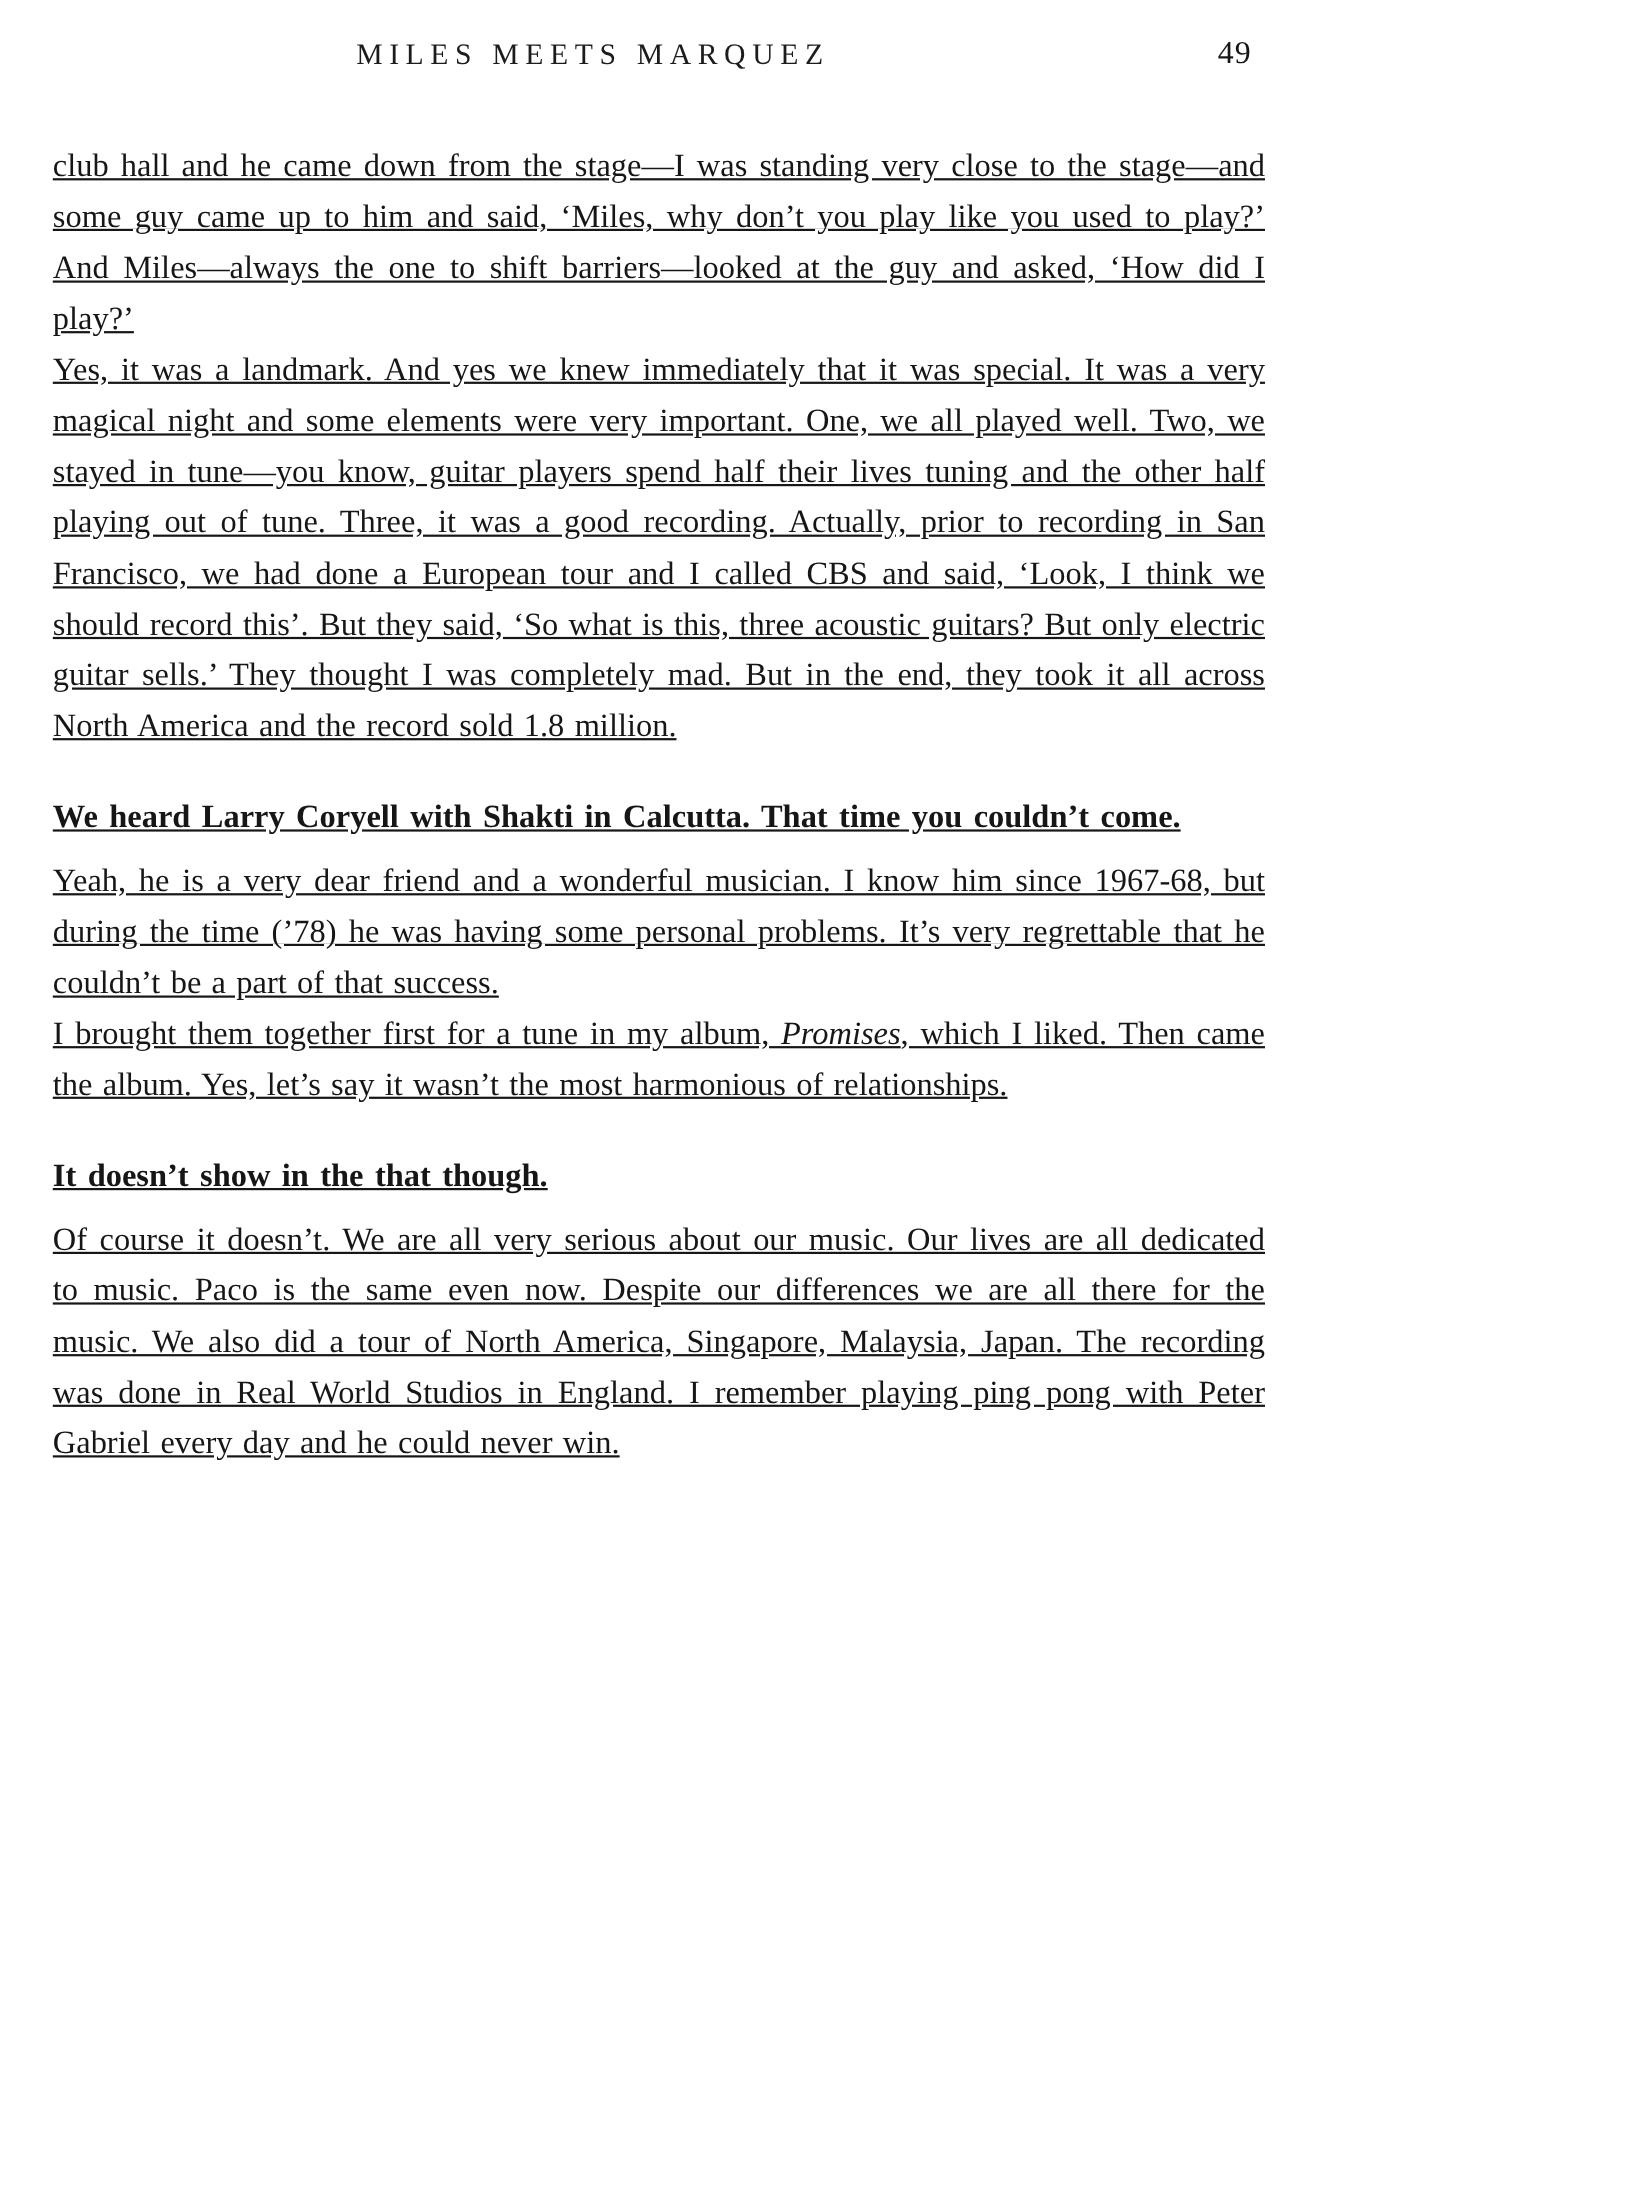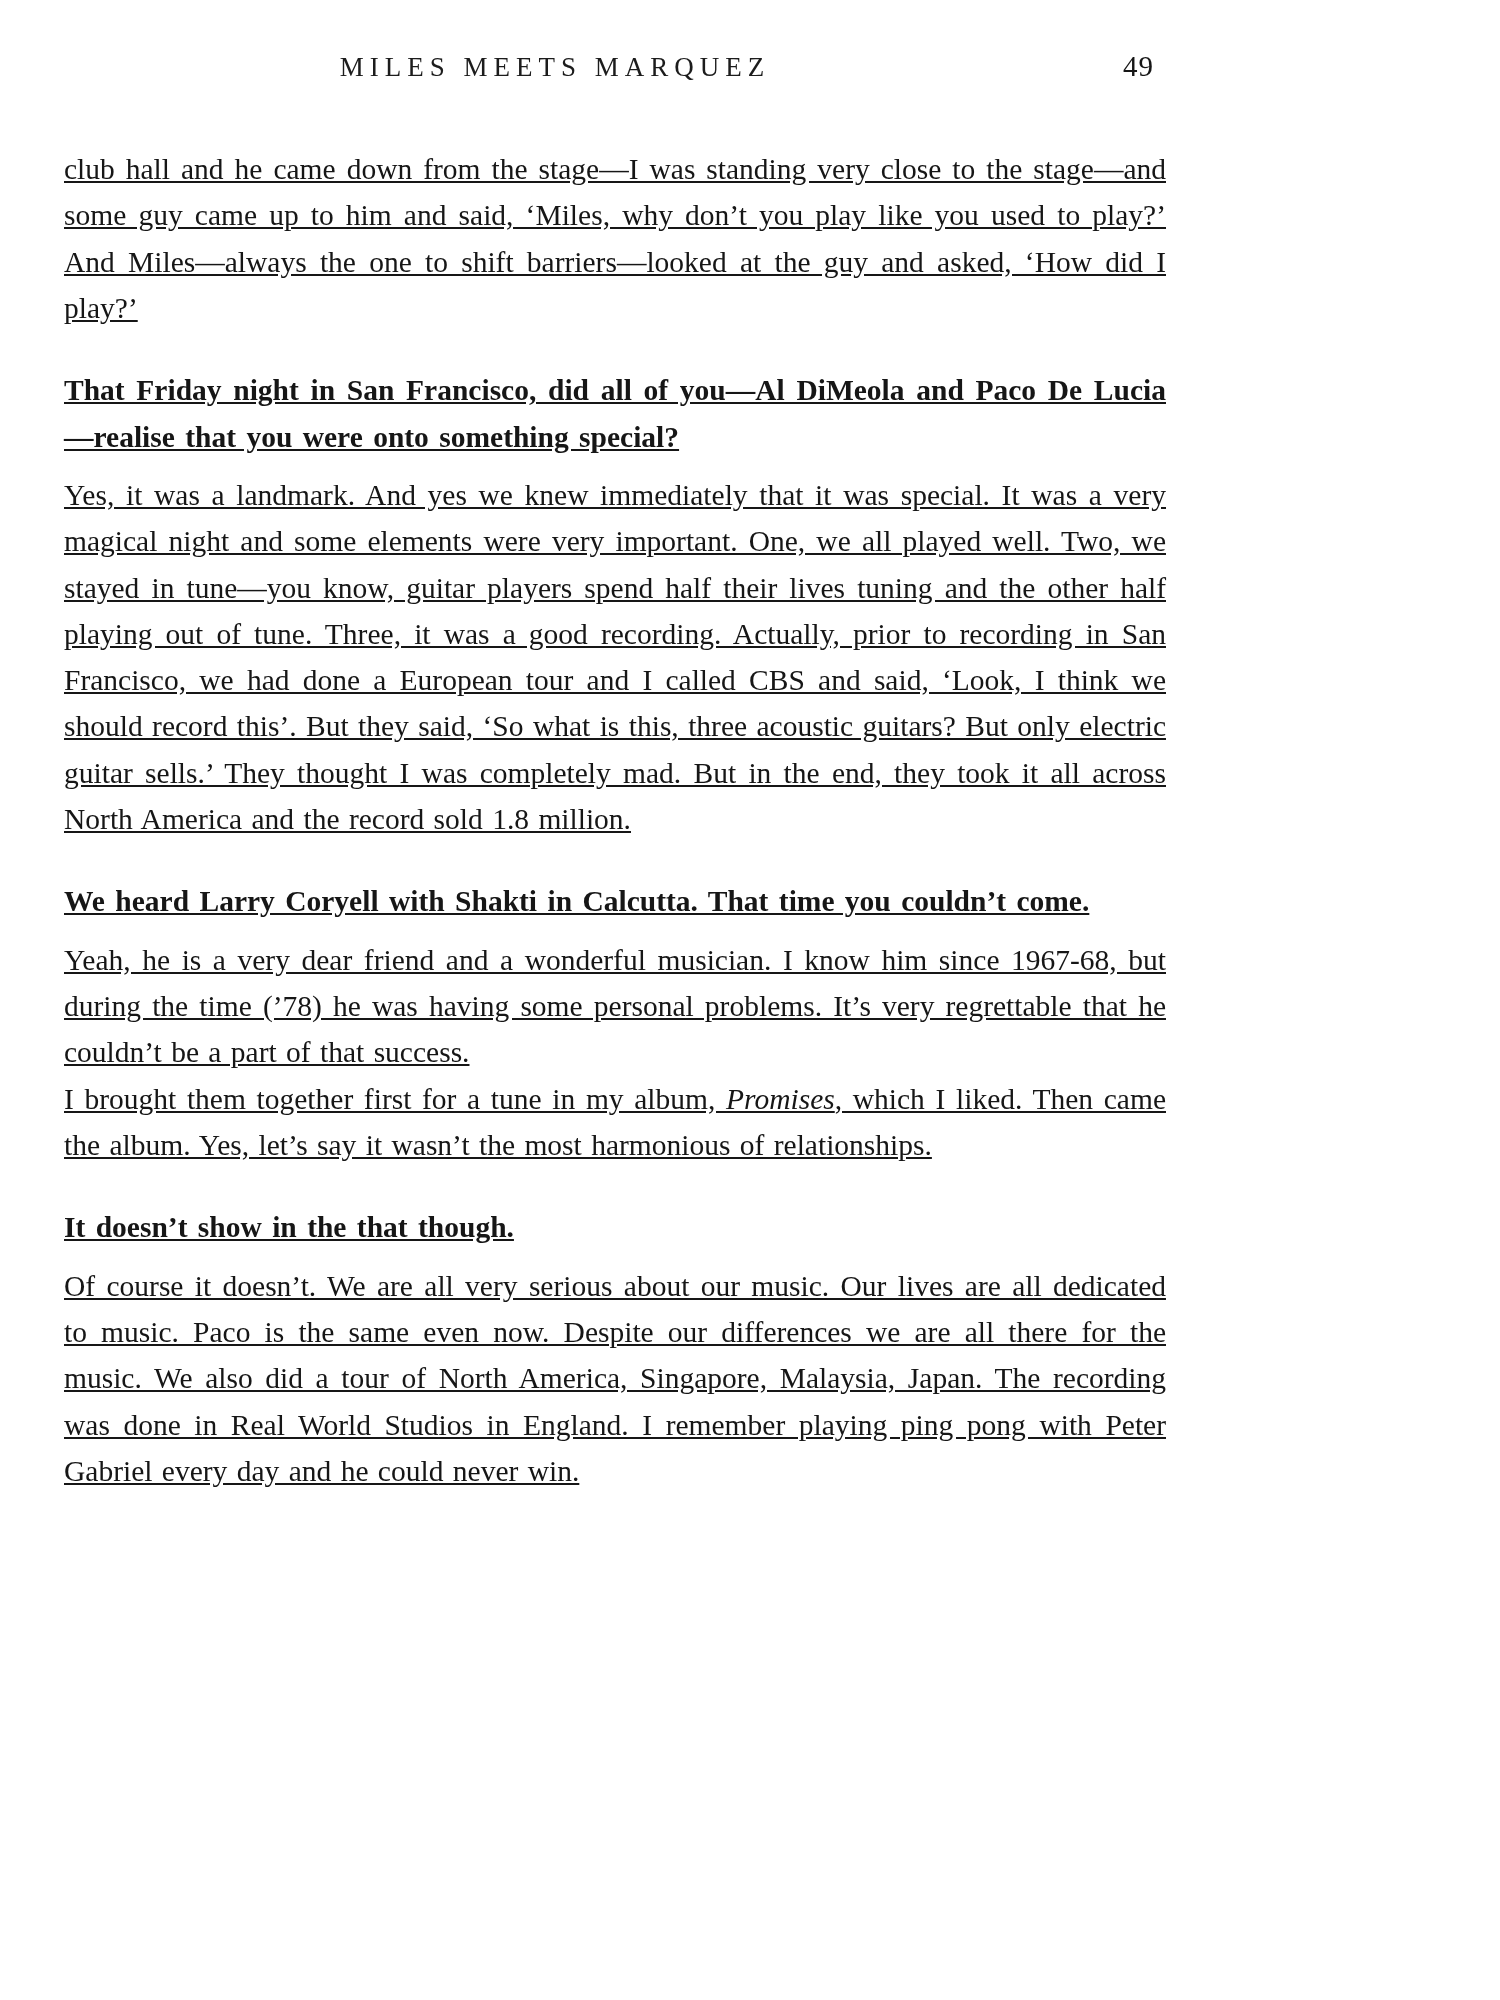"MILES MEETS MARQUEZ" .content { left: 64px -> 48px; margin-top: 18px -> none }
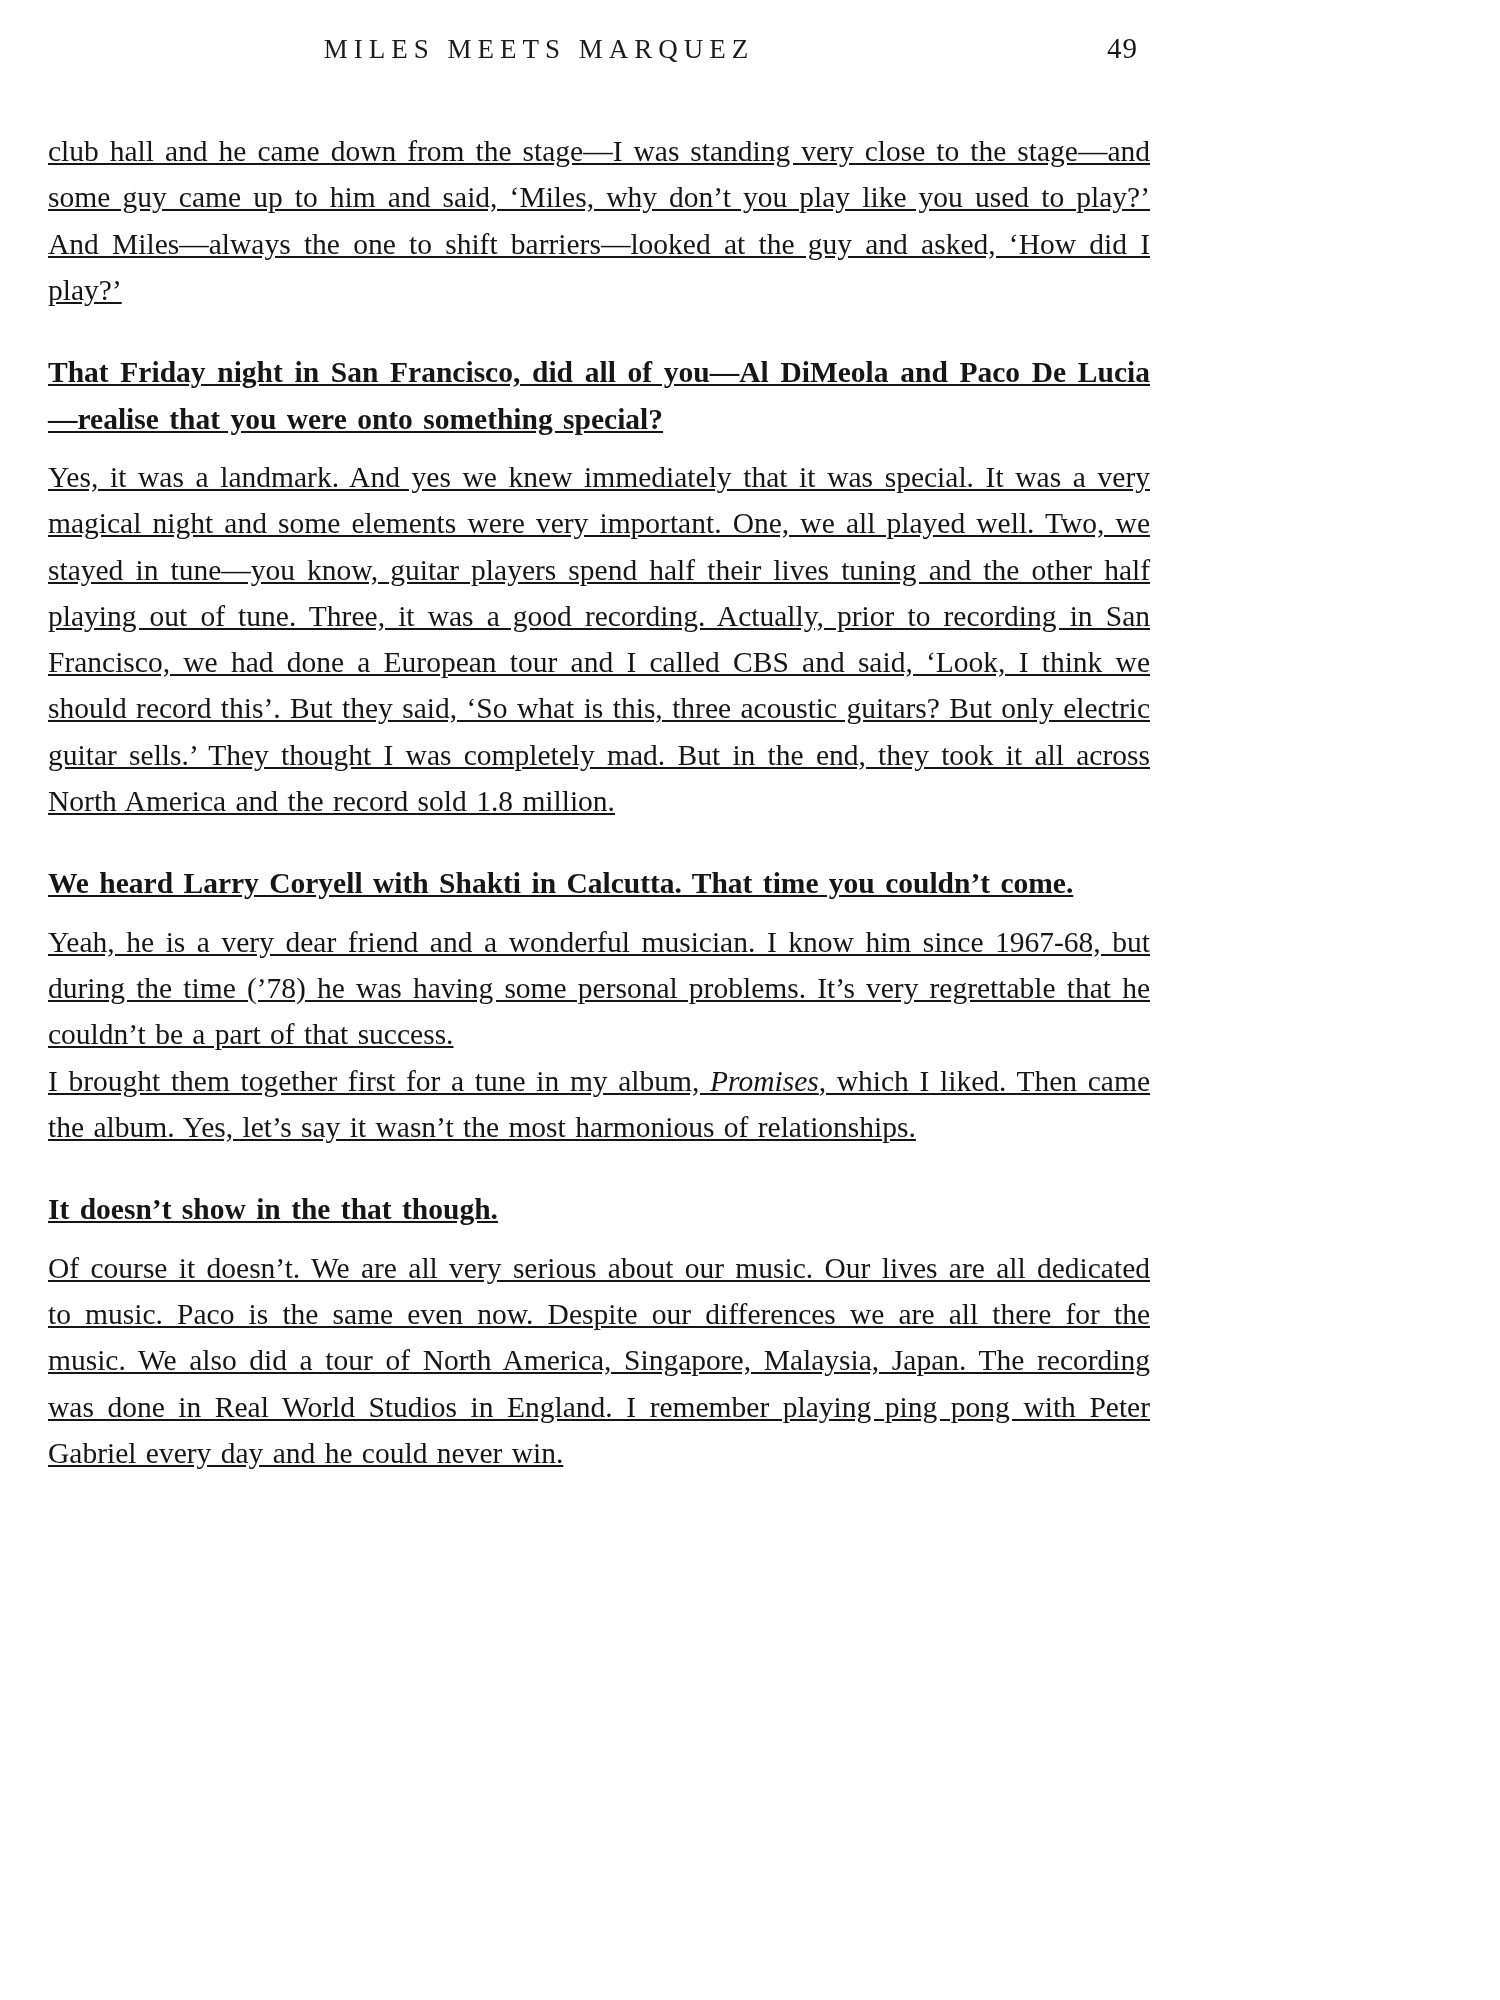"That Friday night in San" p.question { html: <p>That Friday night in San Francisco, did all of you—Al DiMeola and Paco De Lucia—realise that you were onto something special?</p> -> none }
